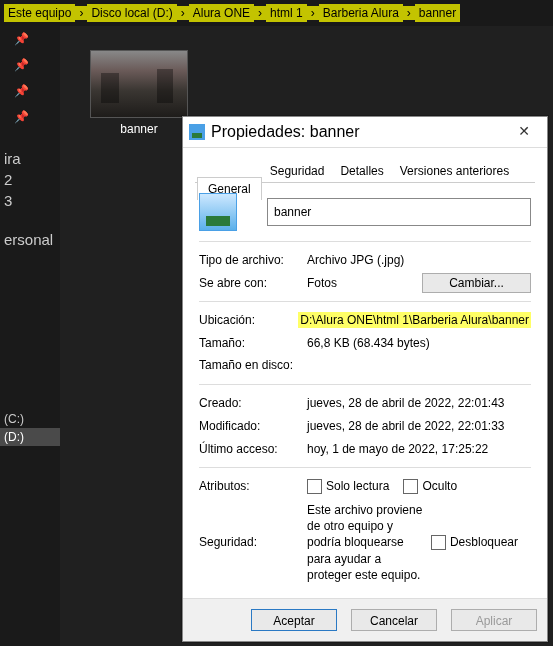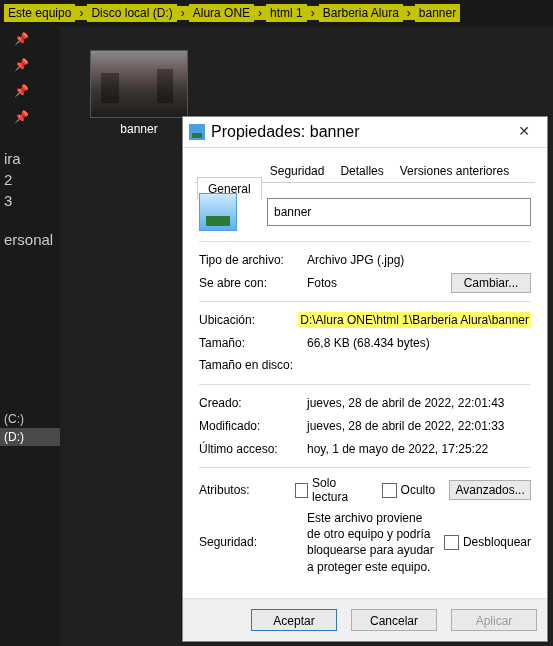"Cambiar..." .cambiar { width: 80px -> 109px }
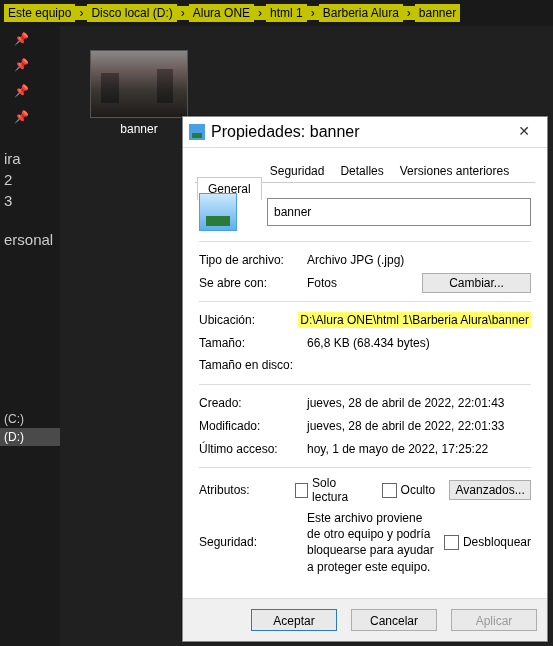"Avanzados..." button.btn { html: <button>Avanzados...</button> -> none }
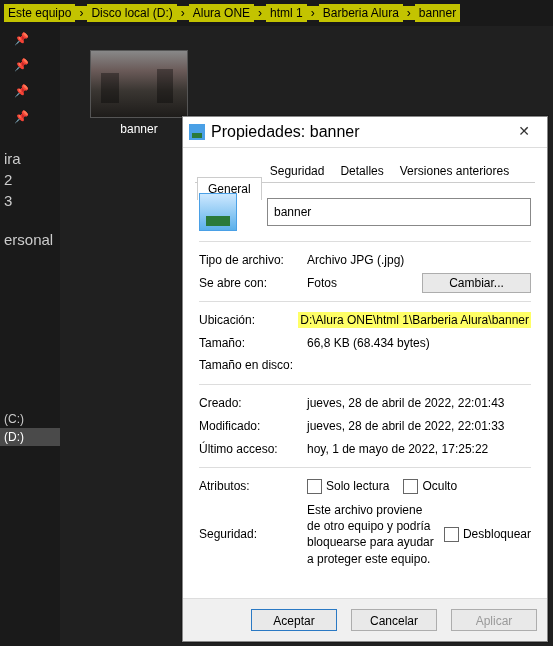"Desbloquear" label.chk { margin-right: 0 -> 13px }
